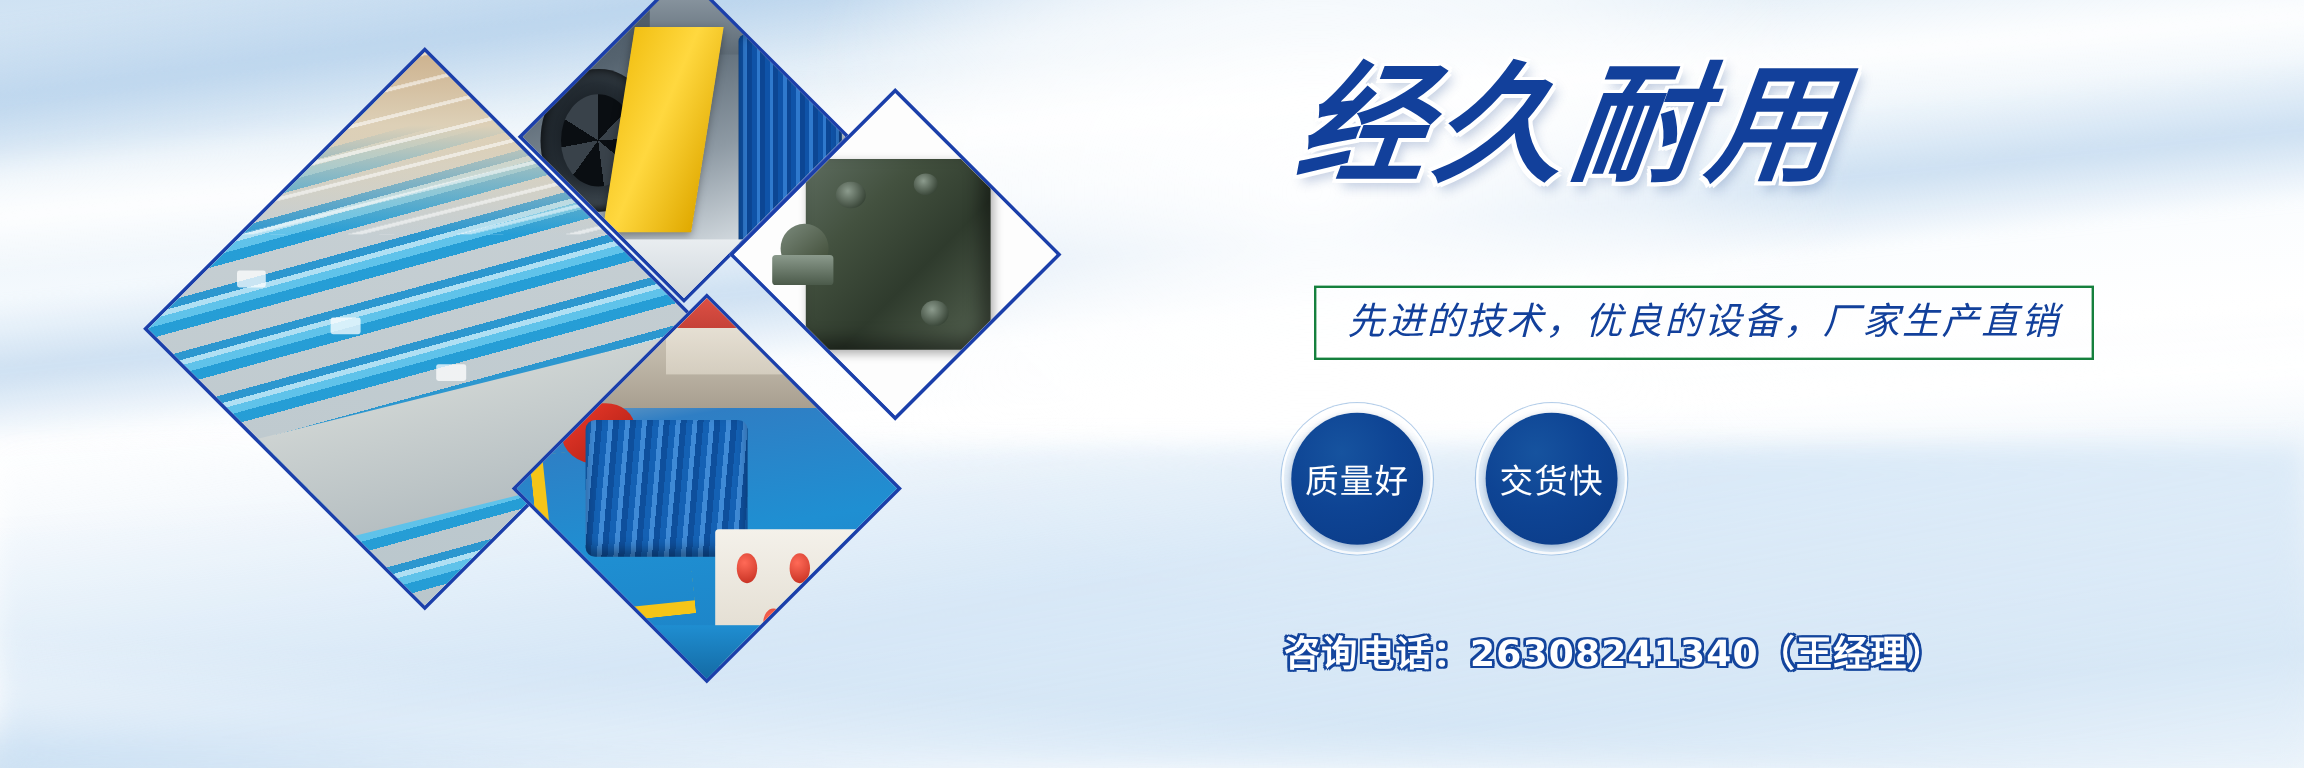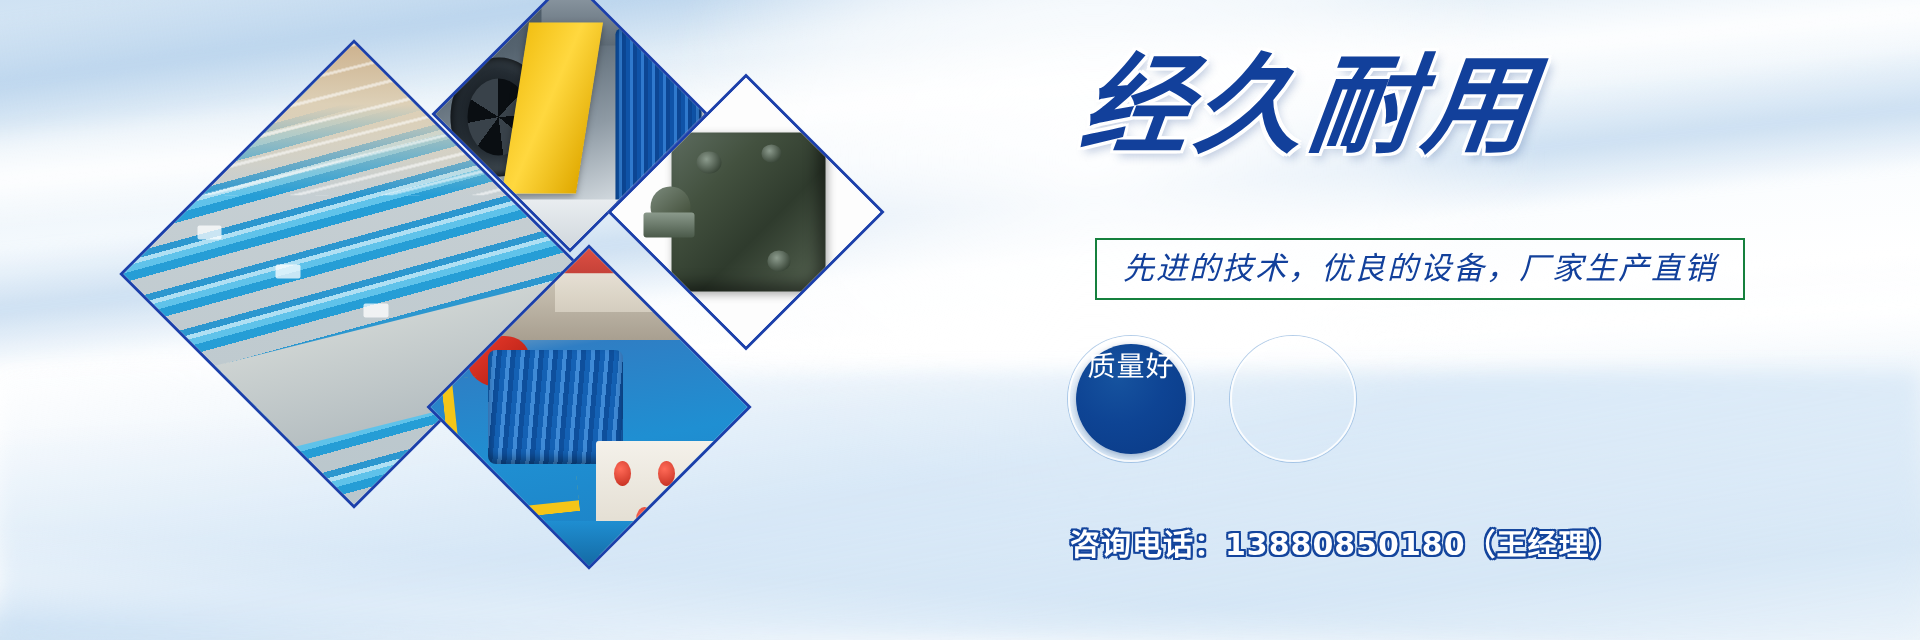"质量好" .badge .disc { align-items: none -> center }
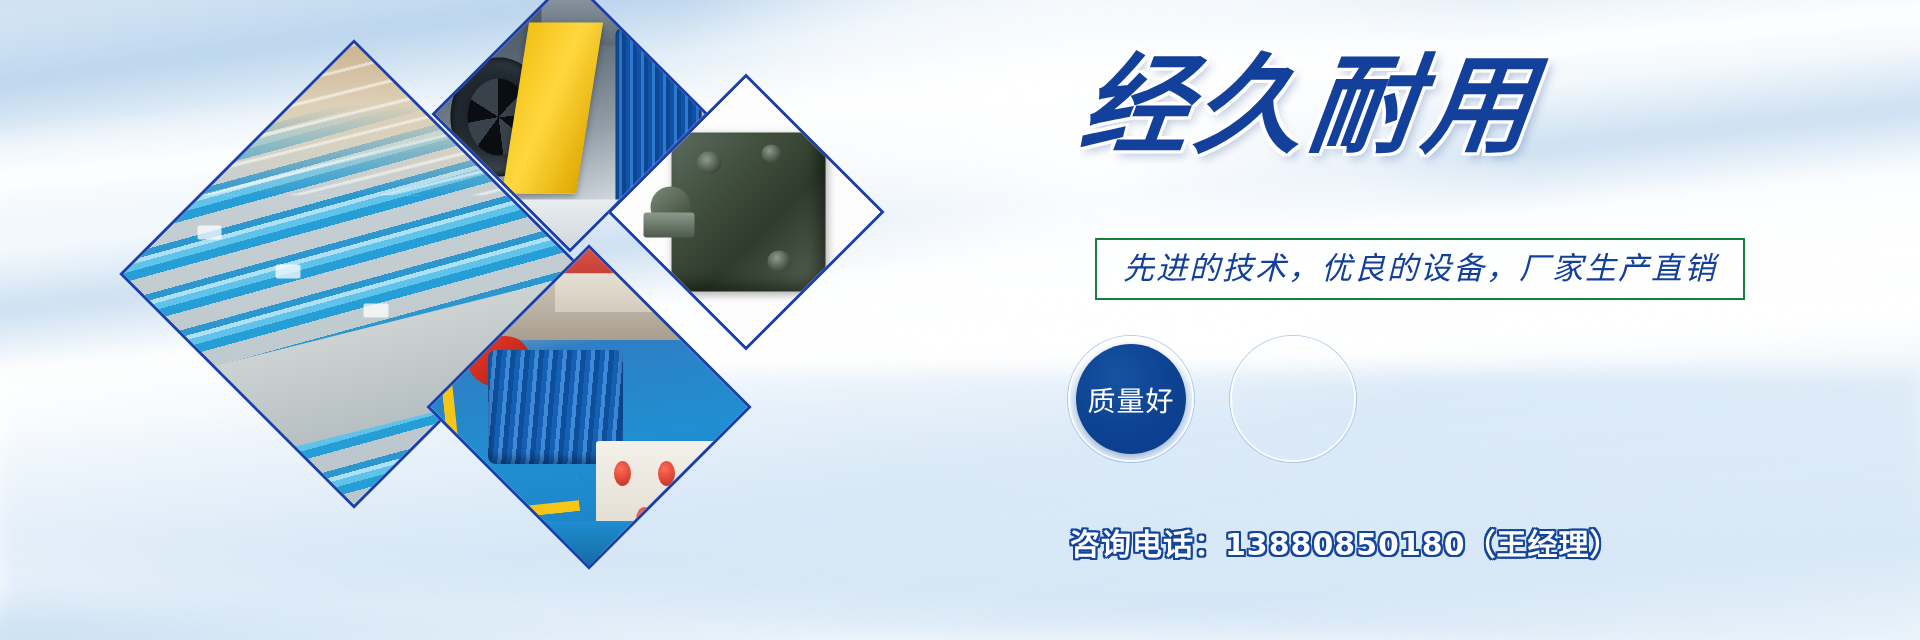"交货快" div.disc { html: none -> <div> <span>交货快</span> </div> }
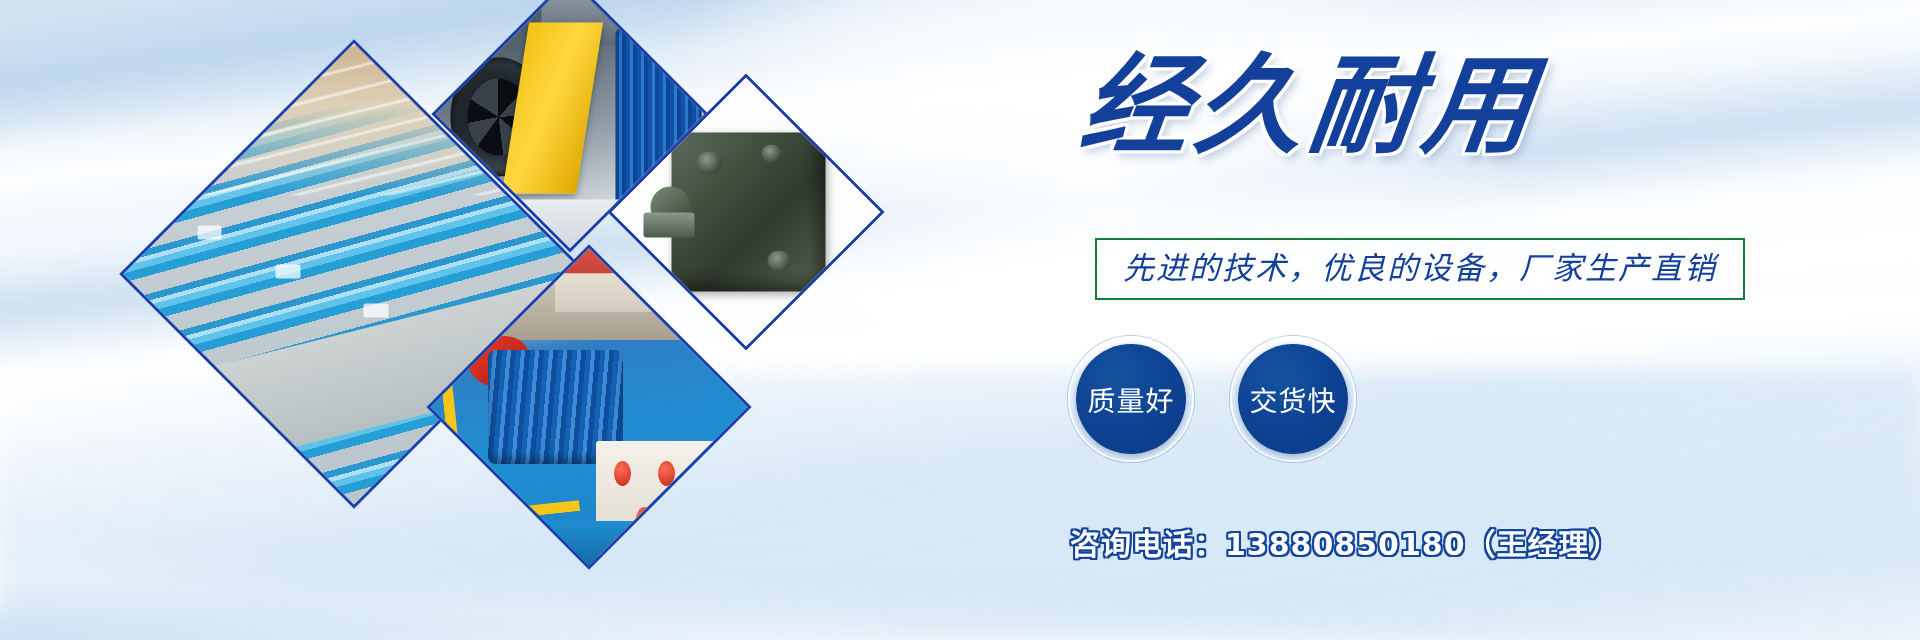"咨询电话：13880850180（王经理）" div.phone { text: 13880850180 -> 26308241340 }
